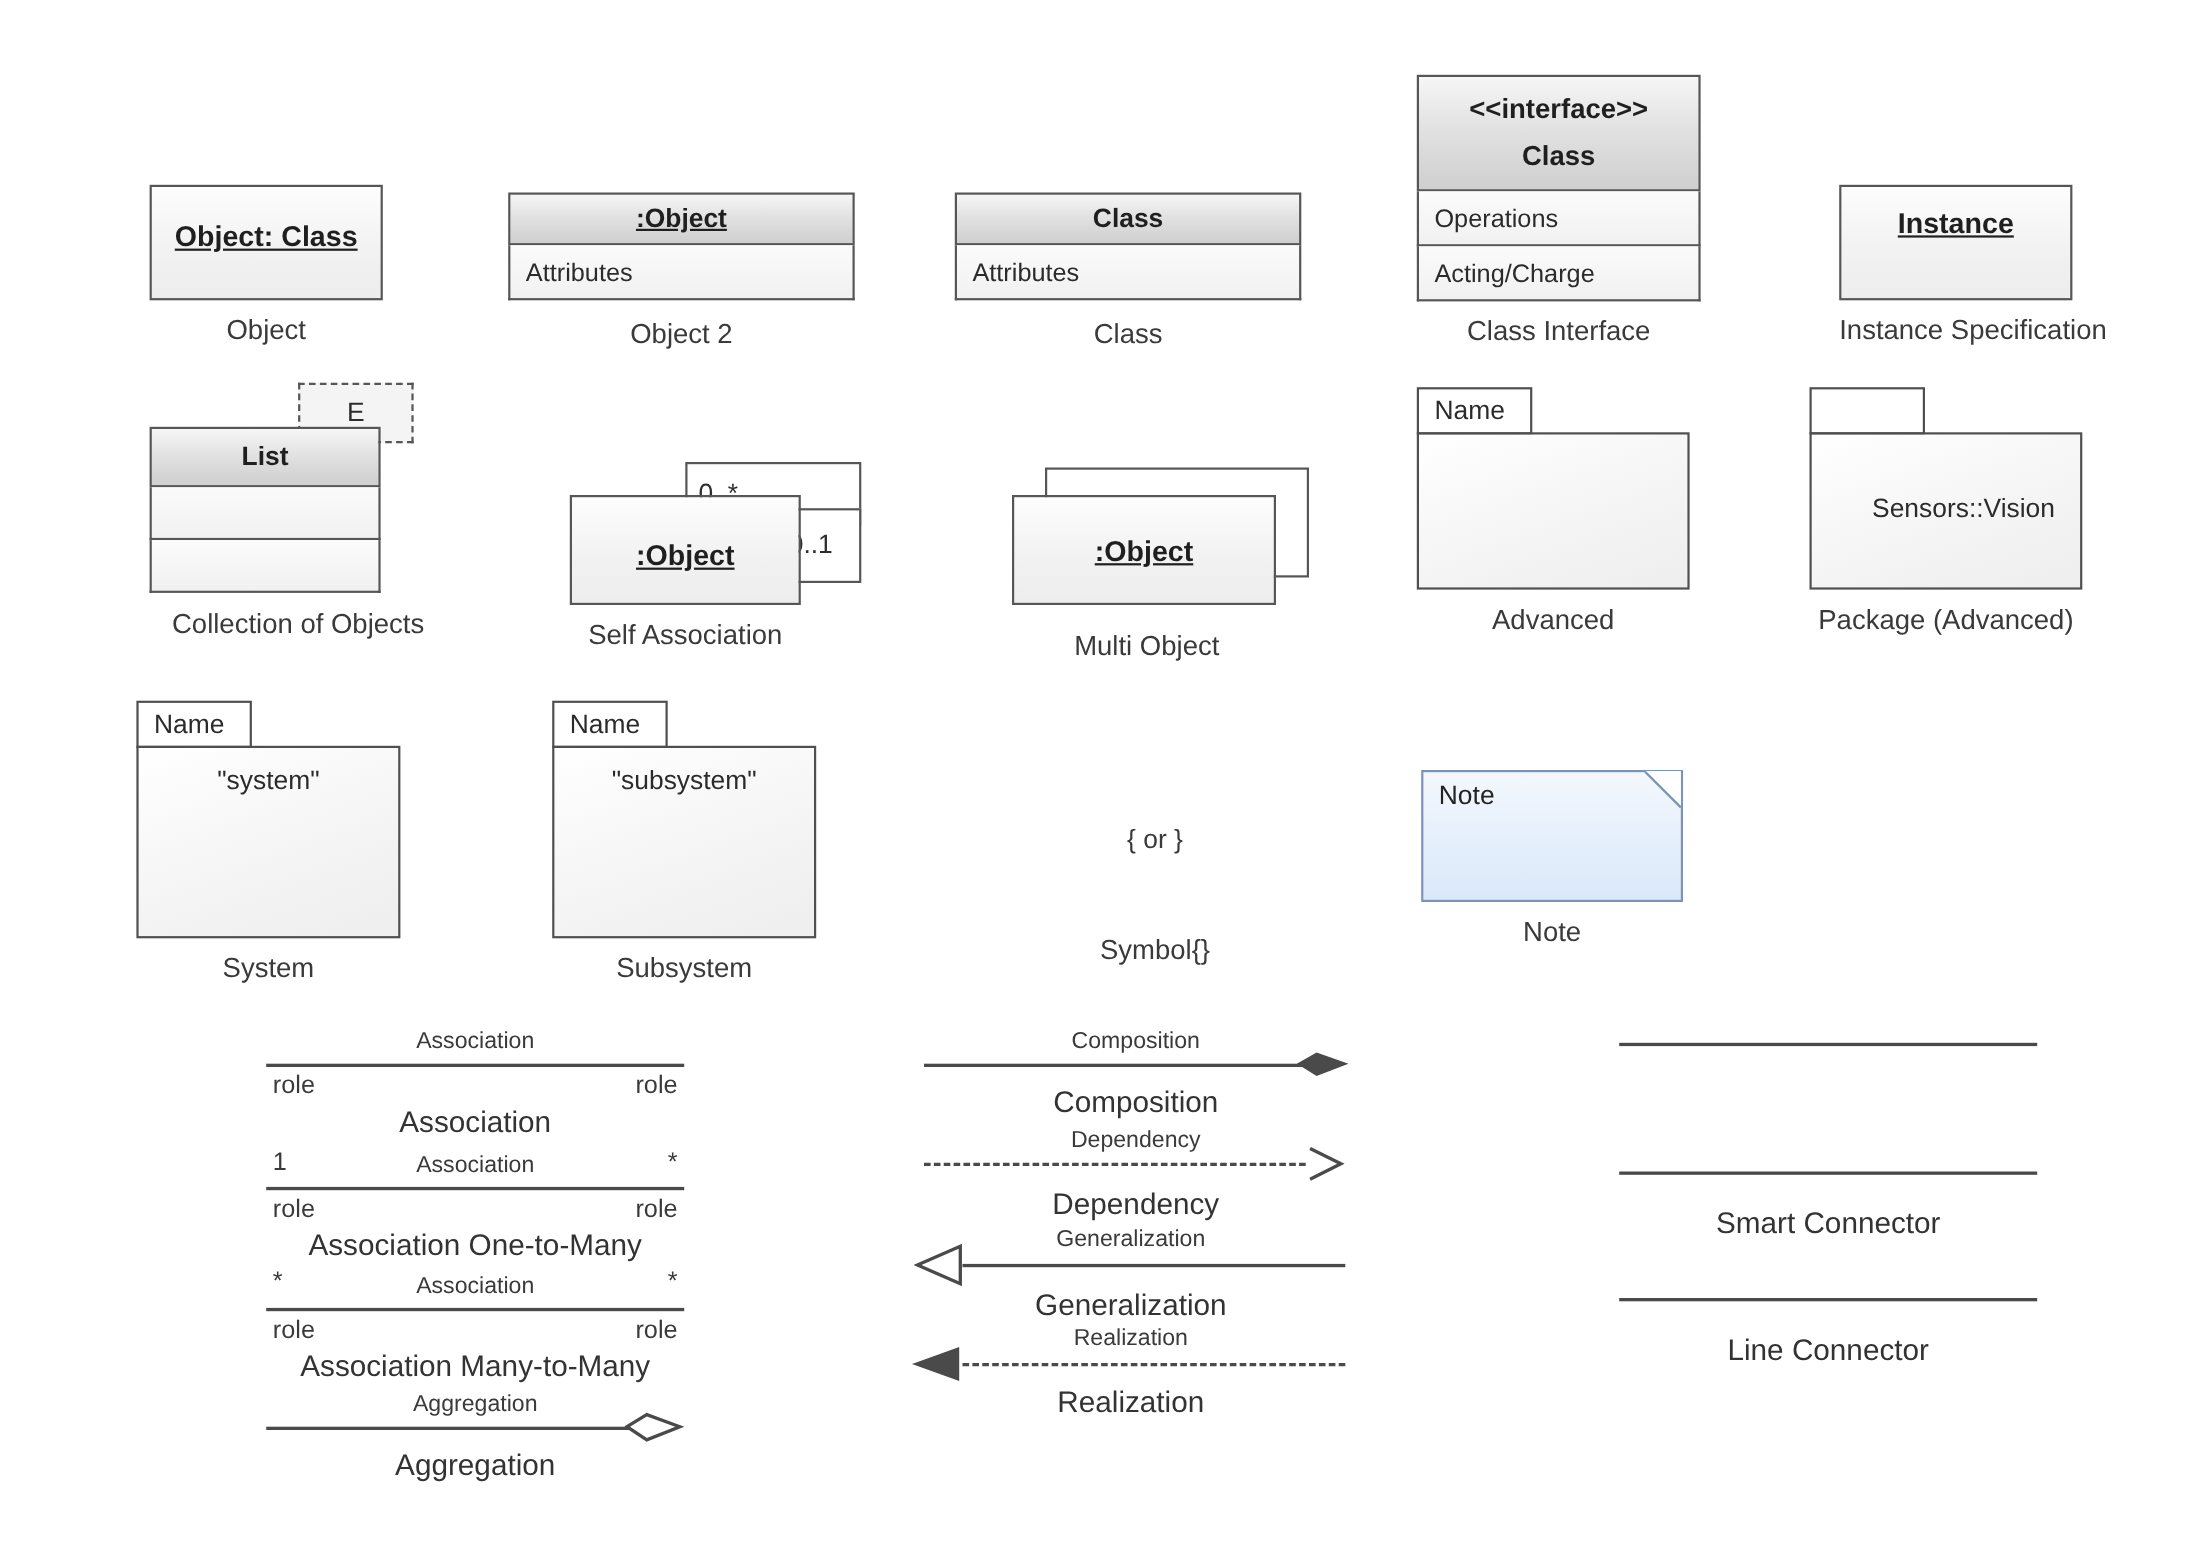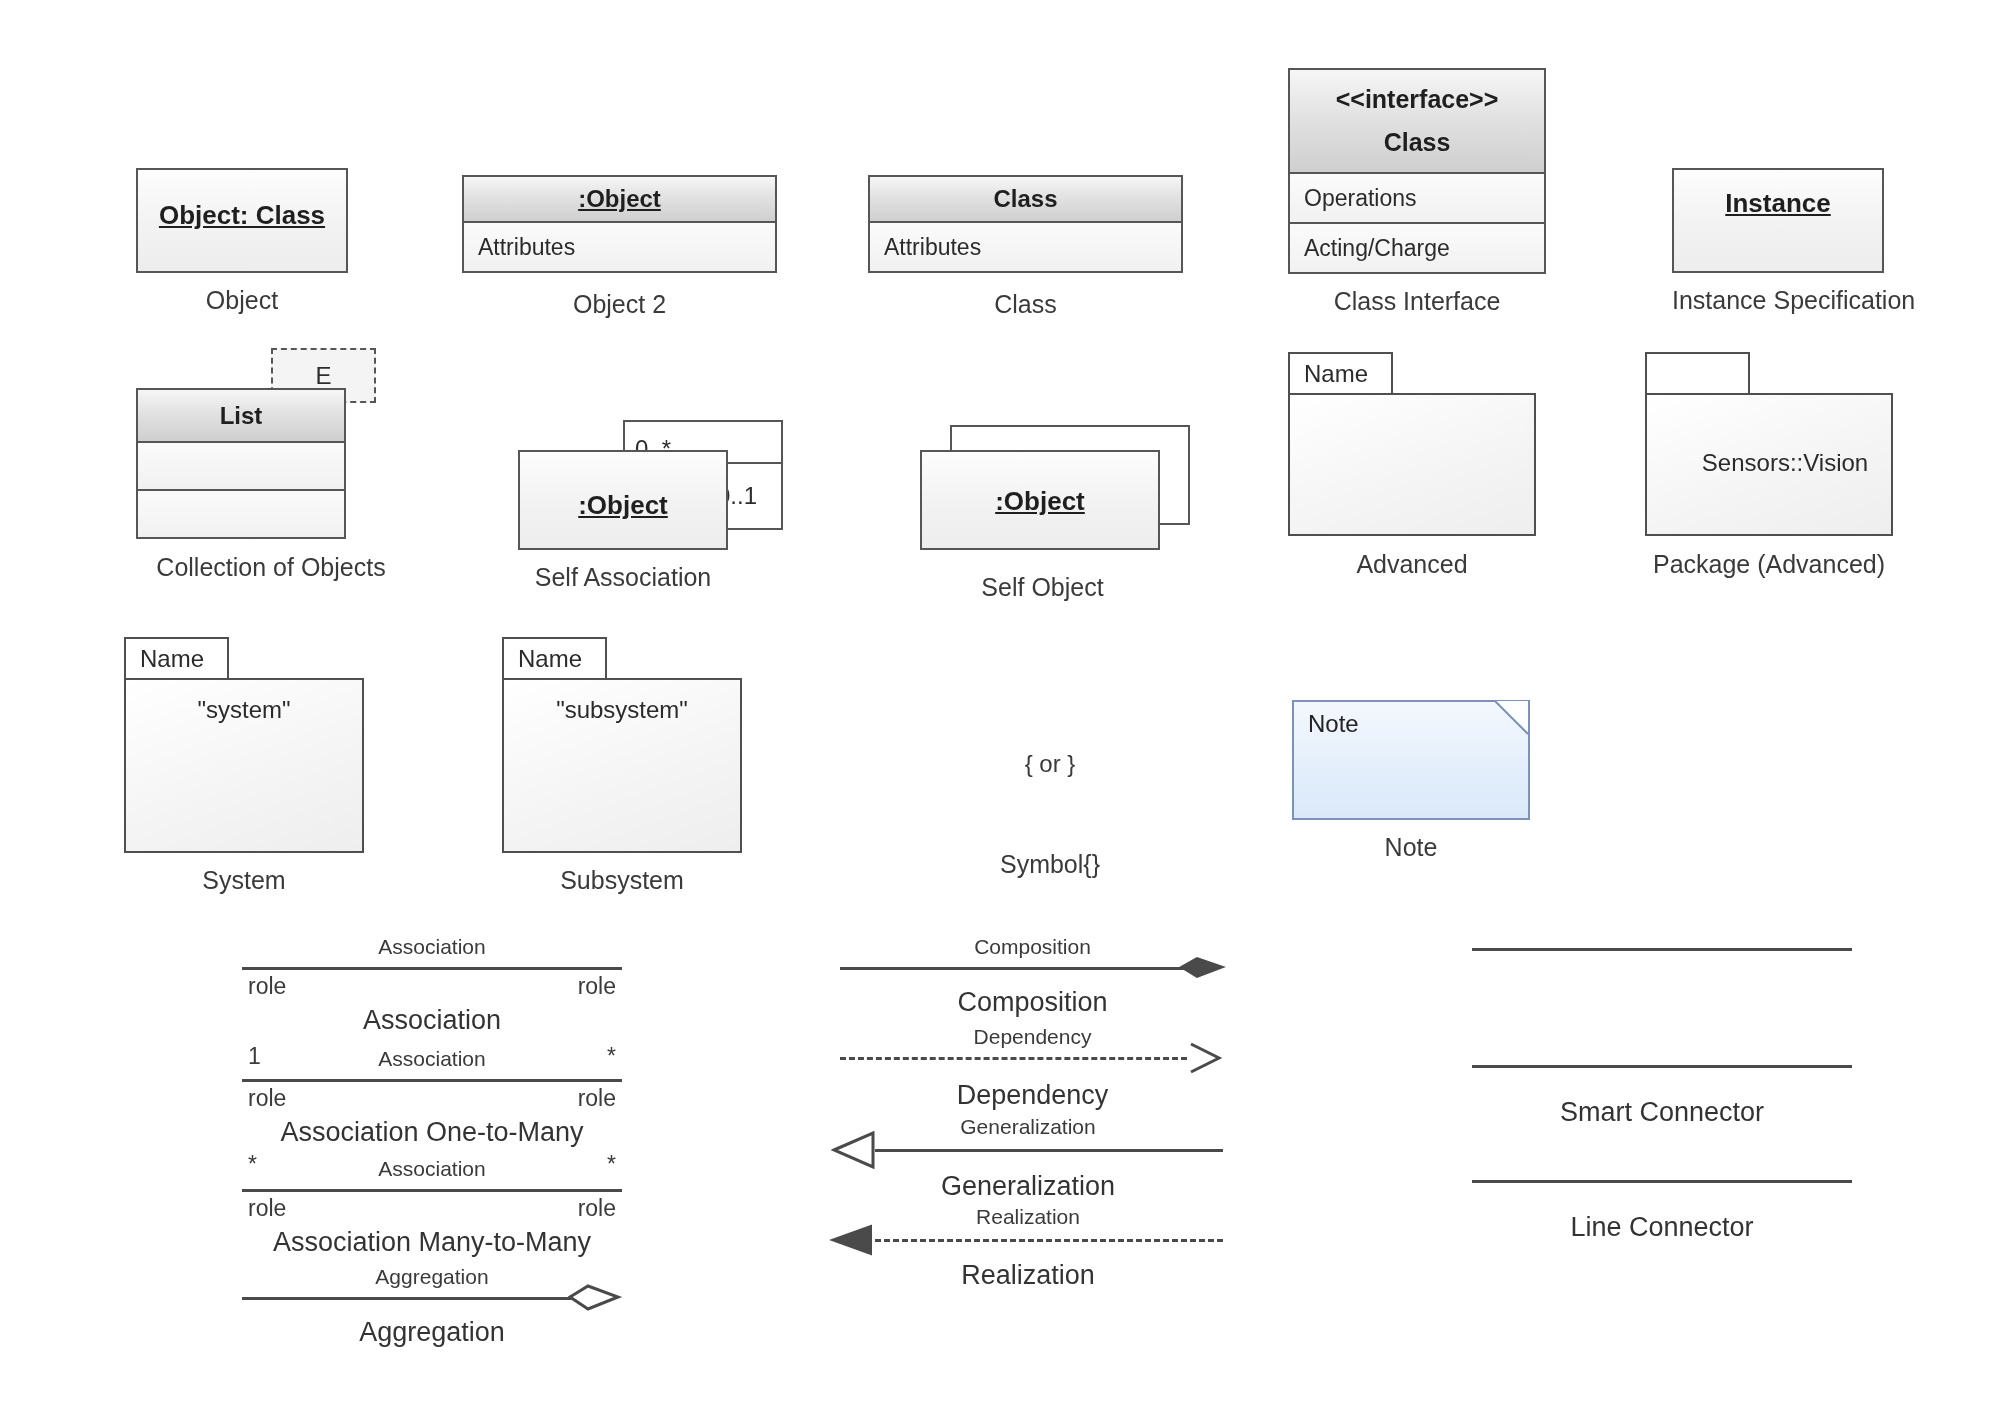"Self Object" div.caption { text: Self -> Multi }
